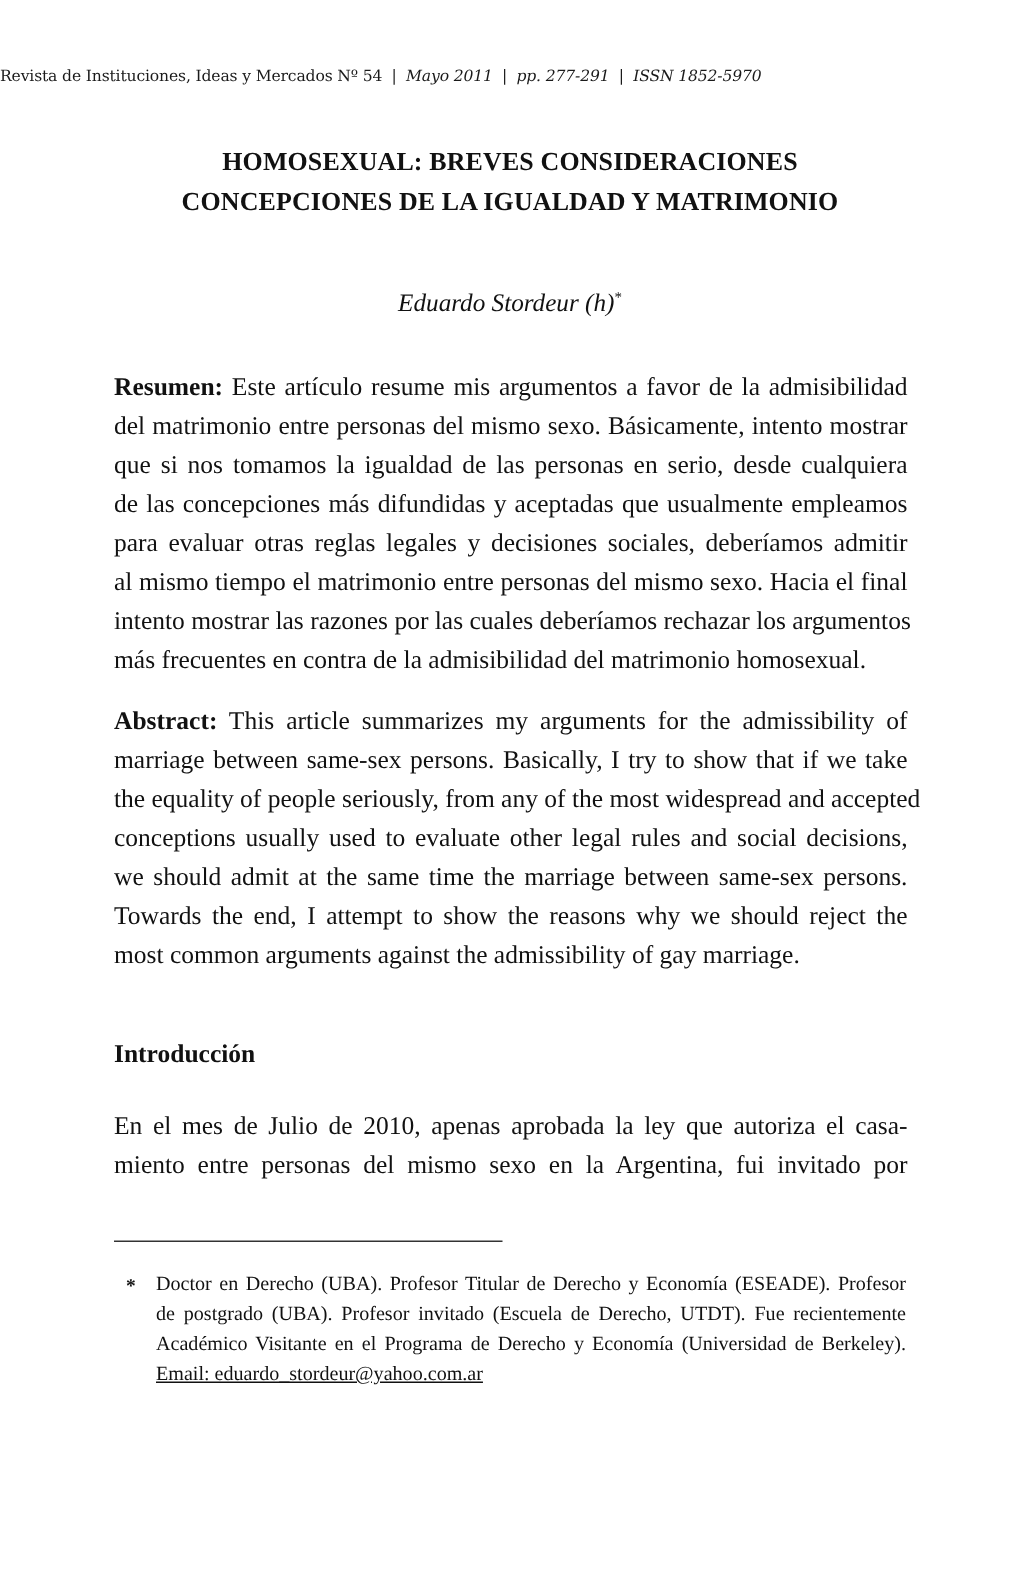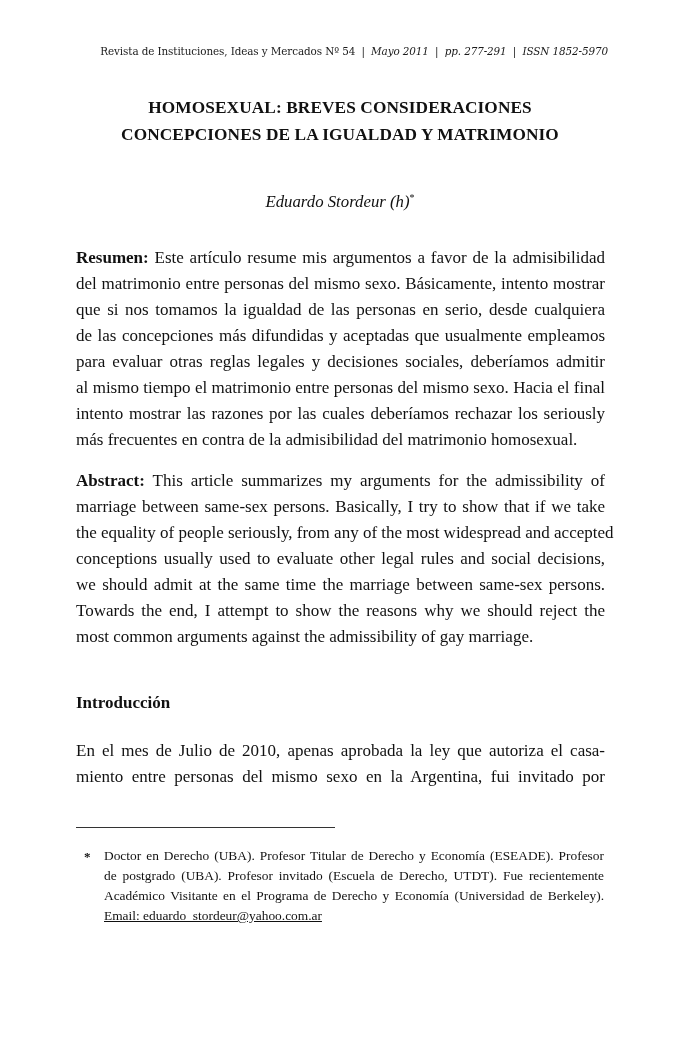"Revista de Instituciones, Ideas y" .running-head { text-align: right -> none }
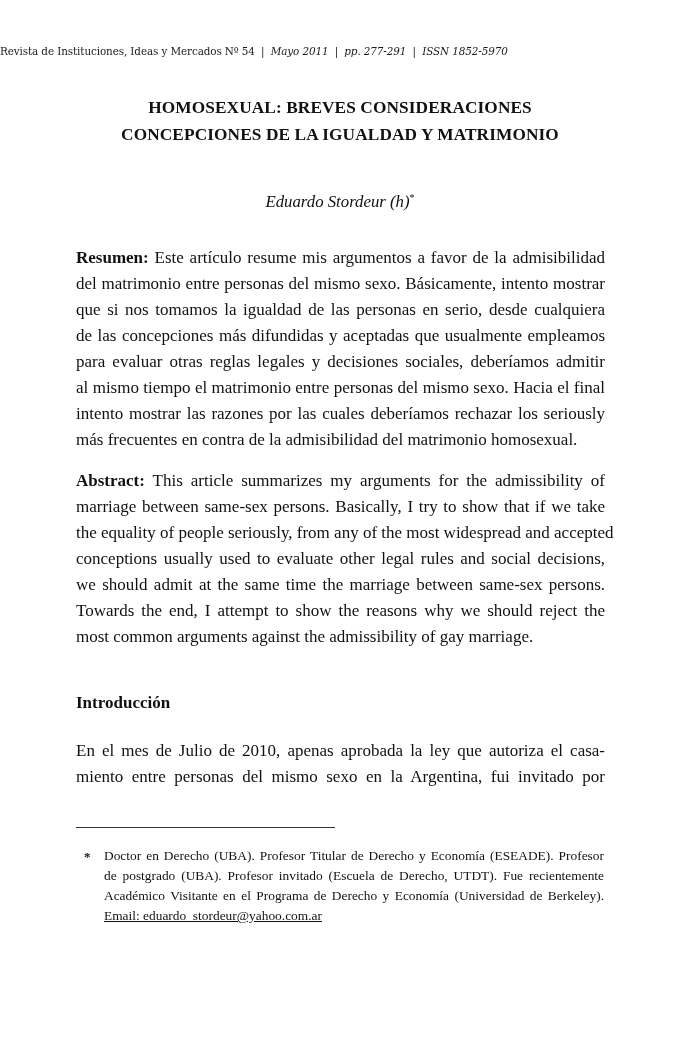"intento mostrar las razones por" div.line { text: seriously -> argumentos }
